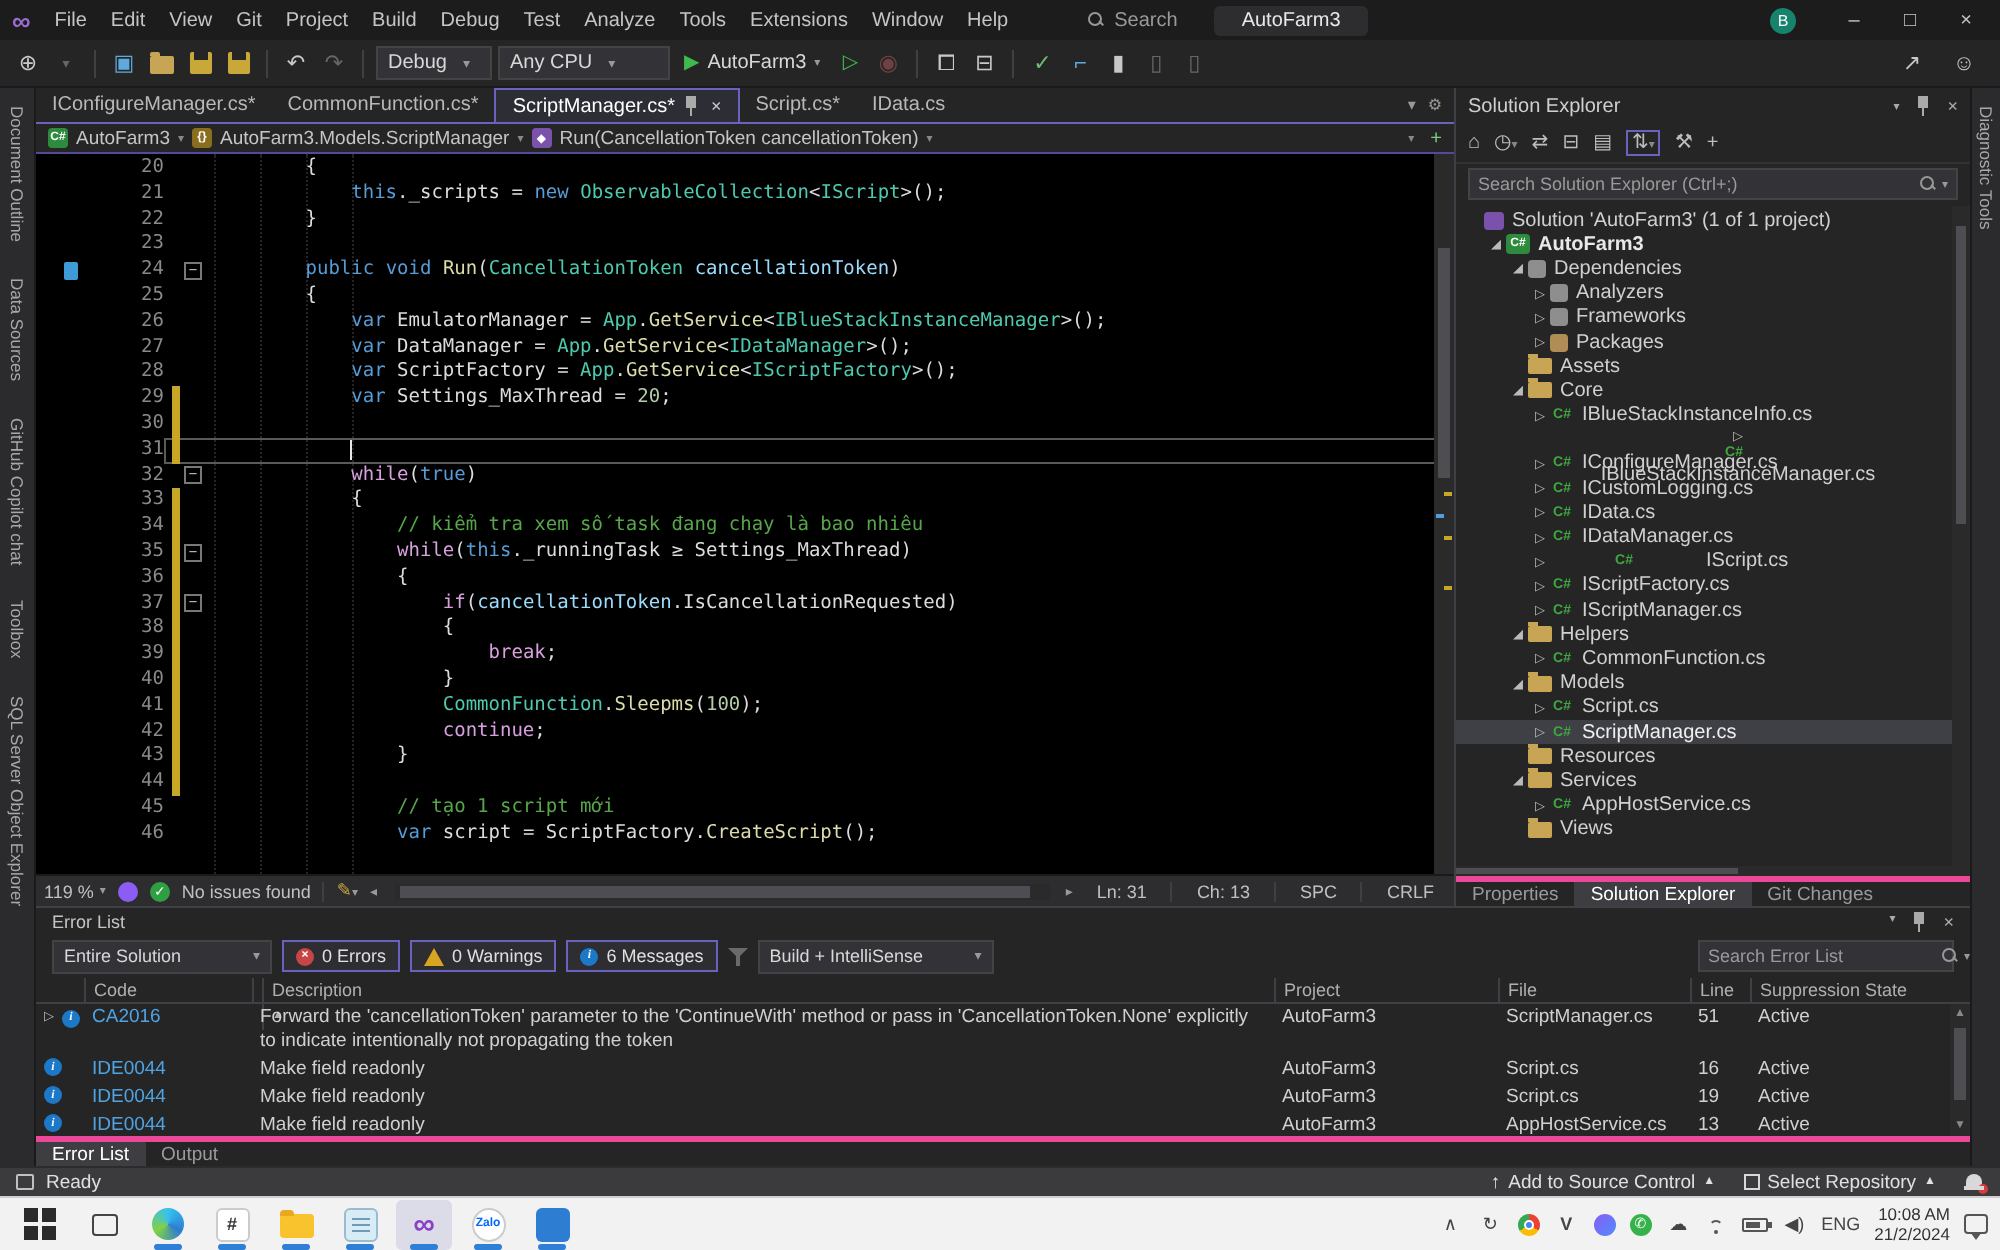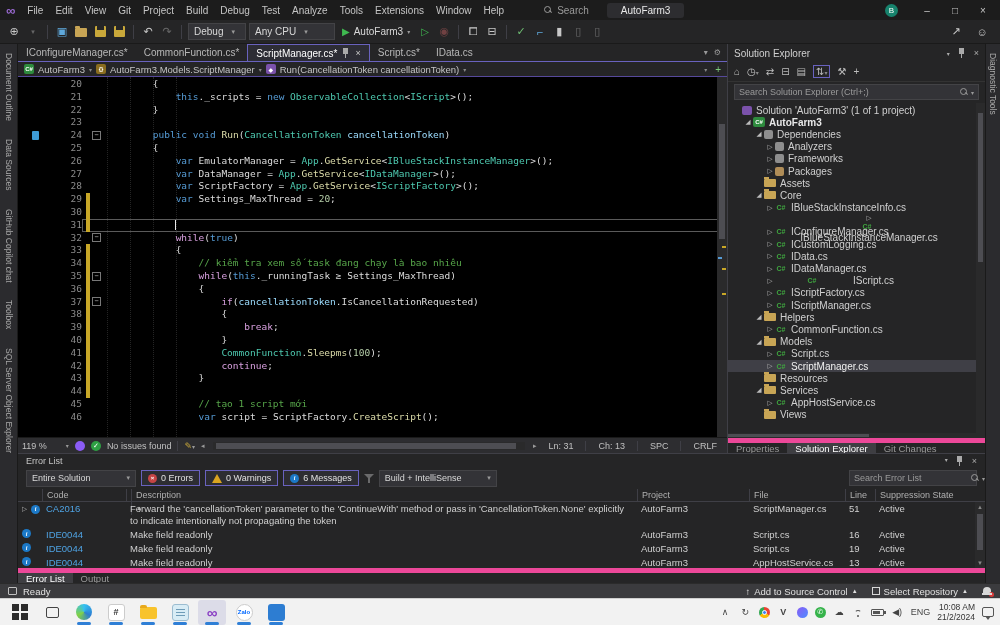"119 %" span { gap: 19px -> 3px }
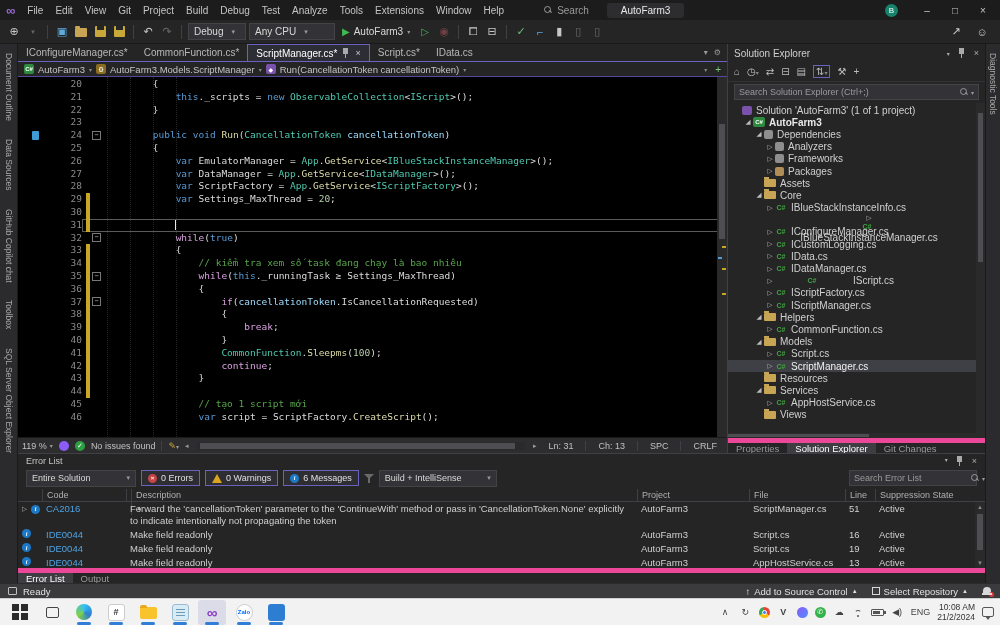"Properties" .btabs { border-top: 5px solid #ec4899 -> 3px solid #ec4899 }
